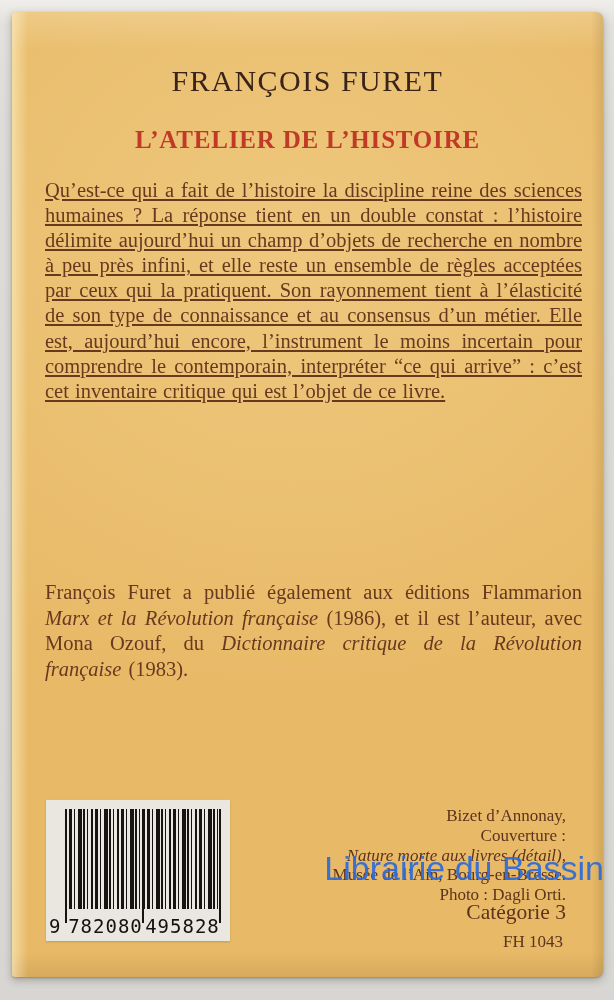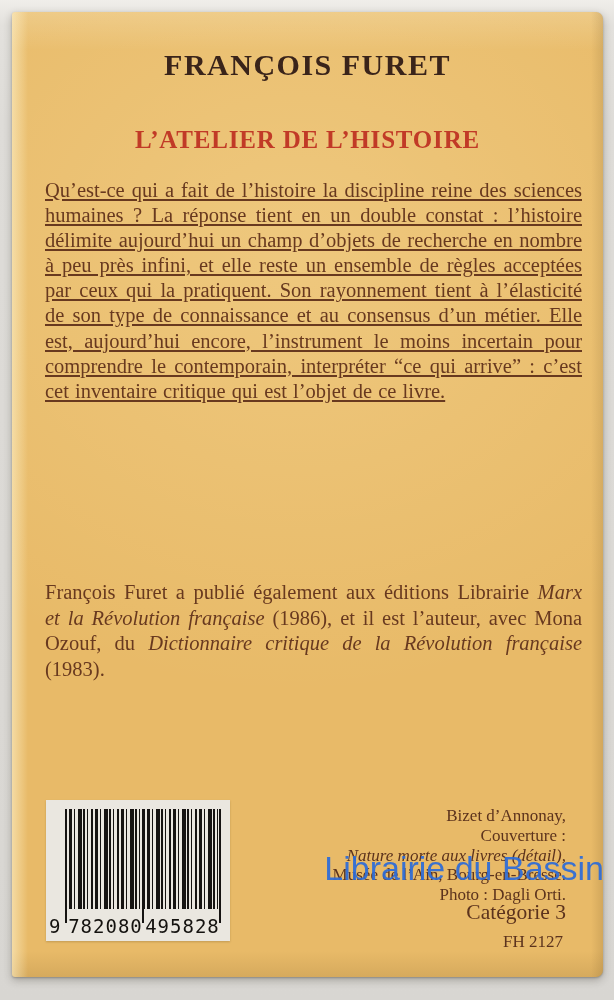"FRANÇOIS FURET" .author { font-weight: 700 -> 400; top: 36px -> 52px }
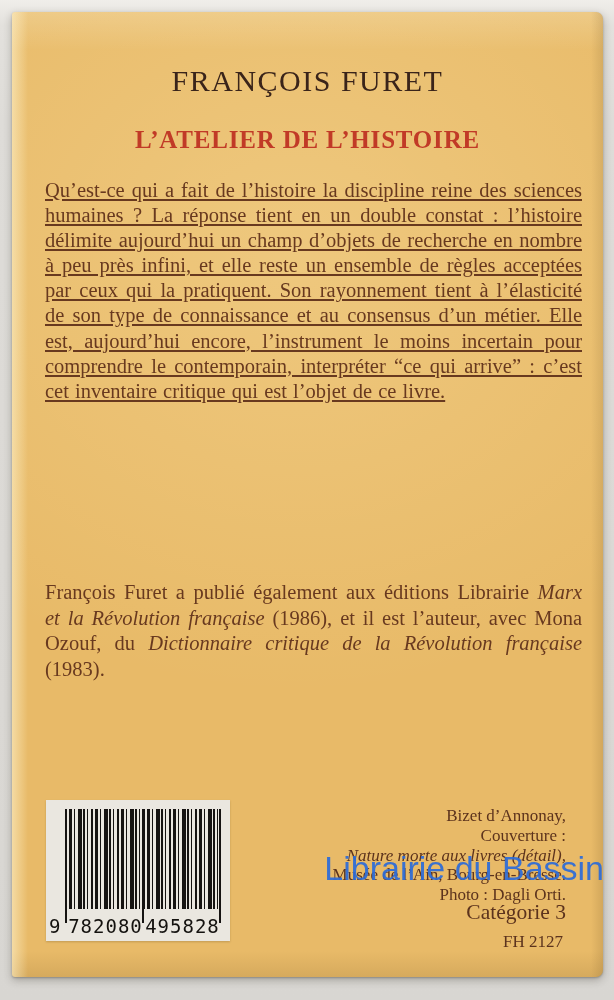"François Furet a publié également" span { text: Librairie -> Flammarion }
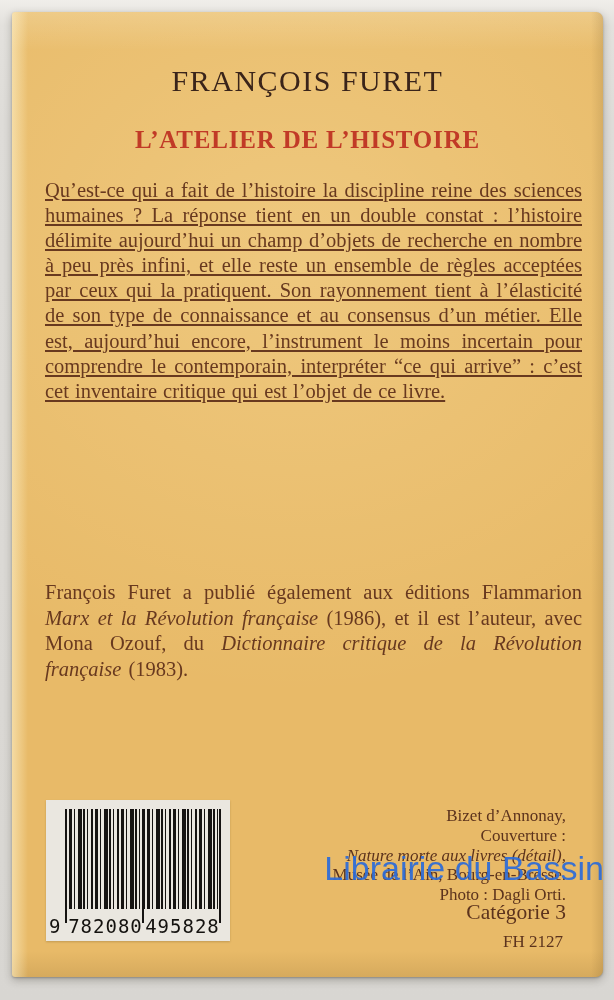"FH 2127" div.stock-code { text: 2127 -> 1043 }
